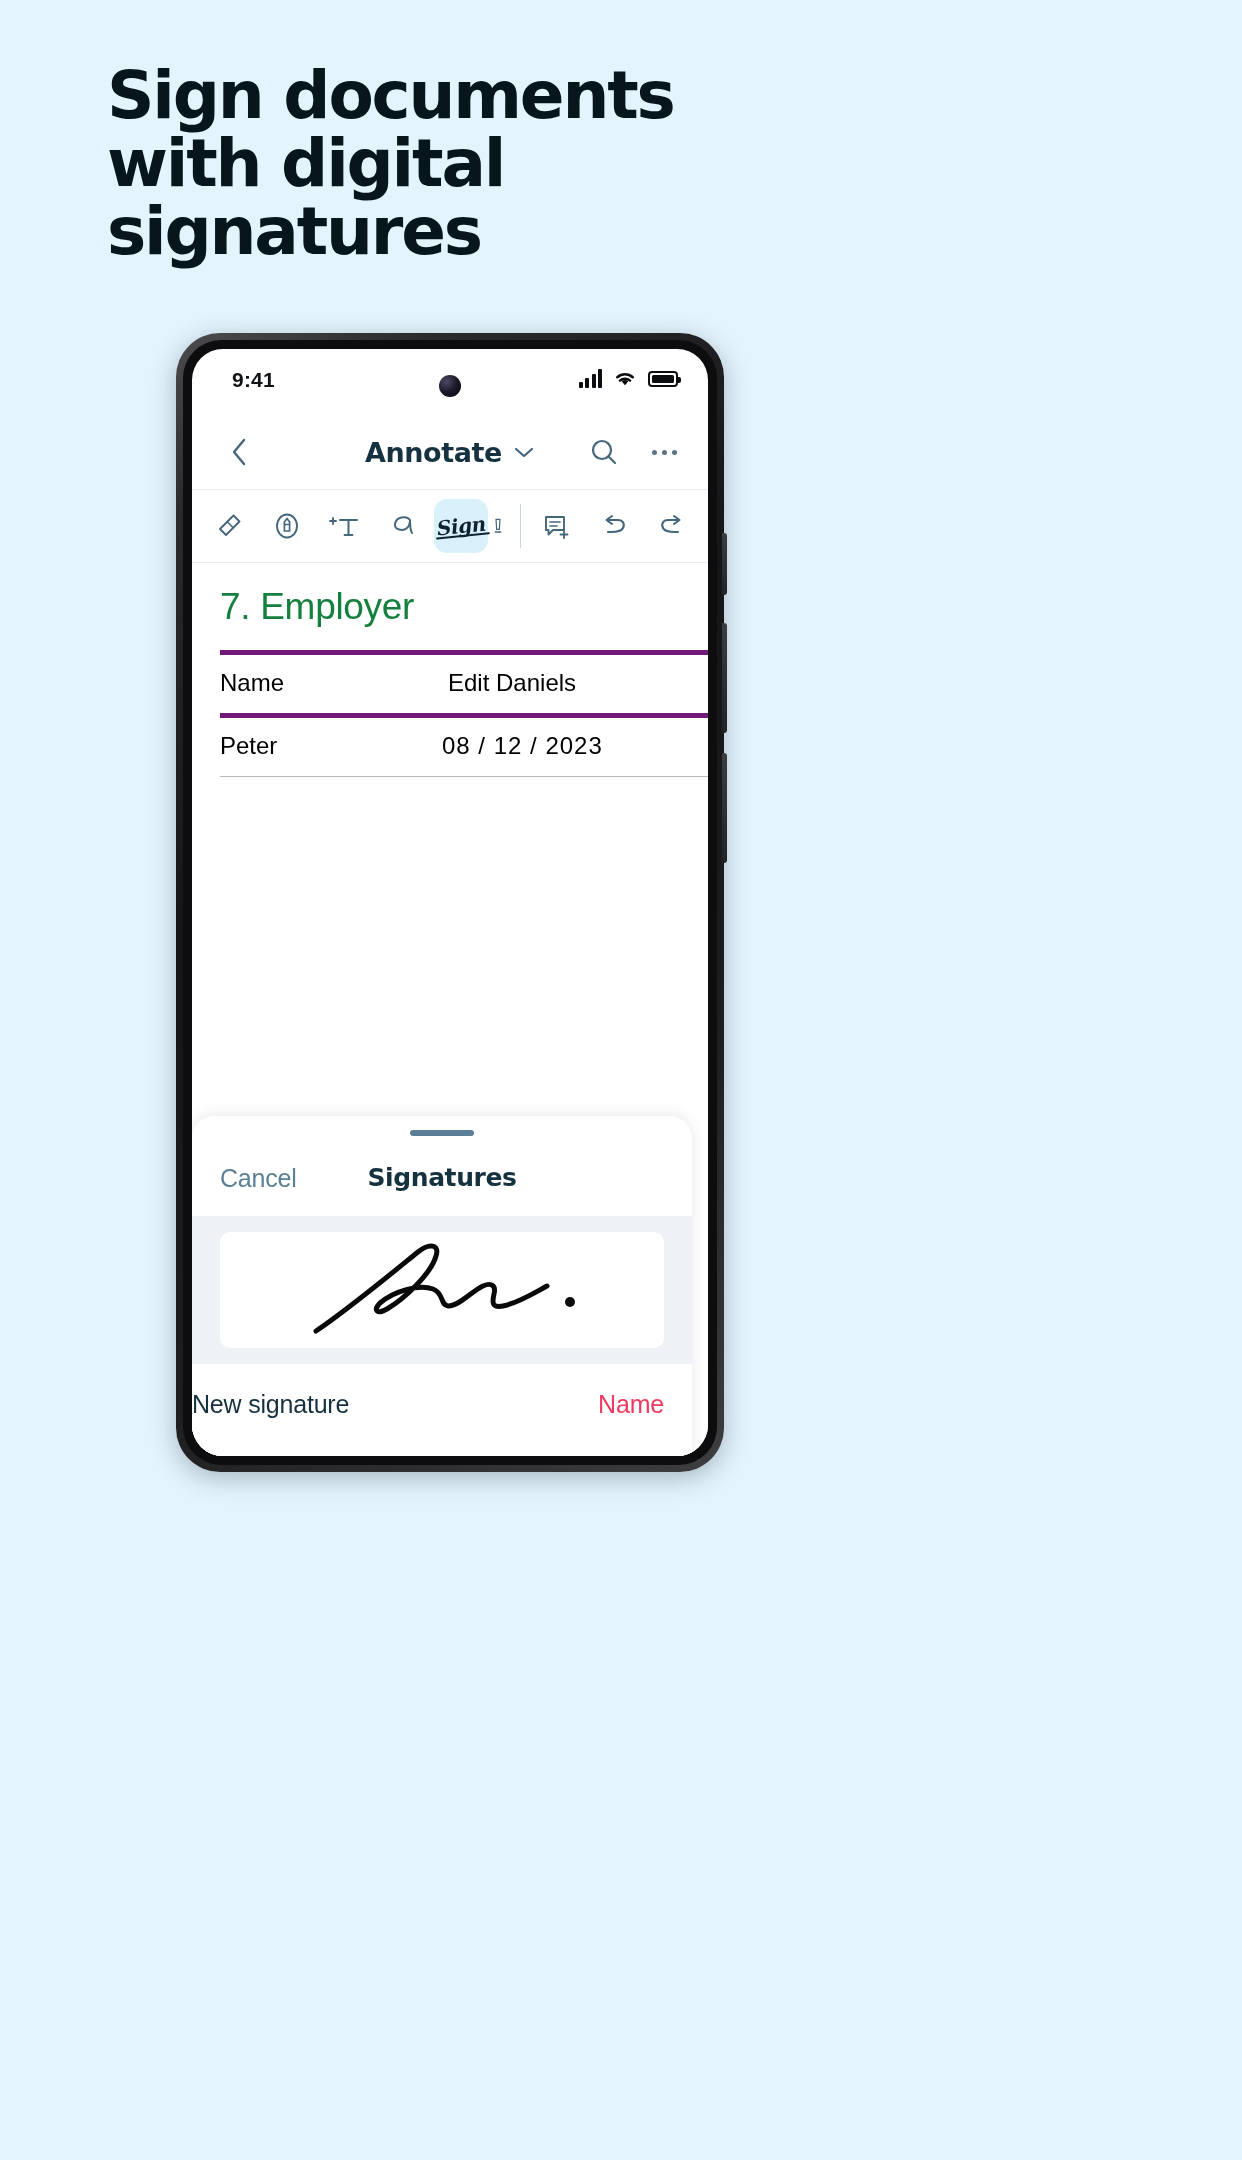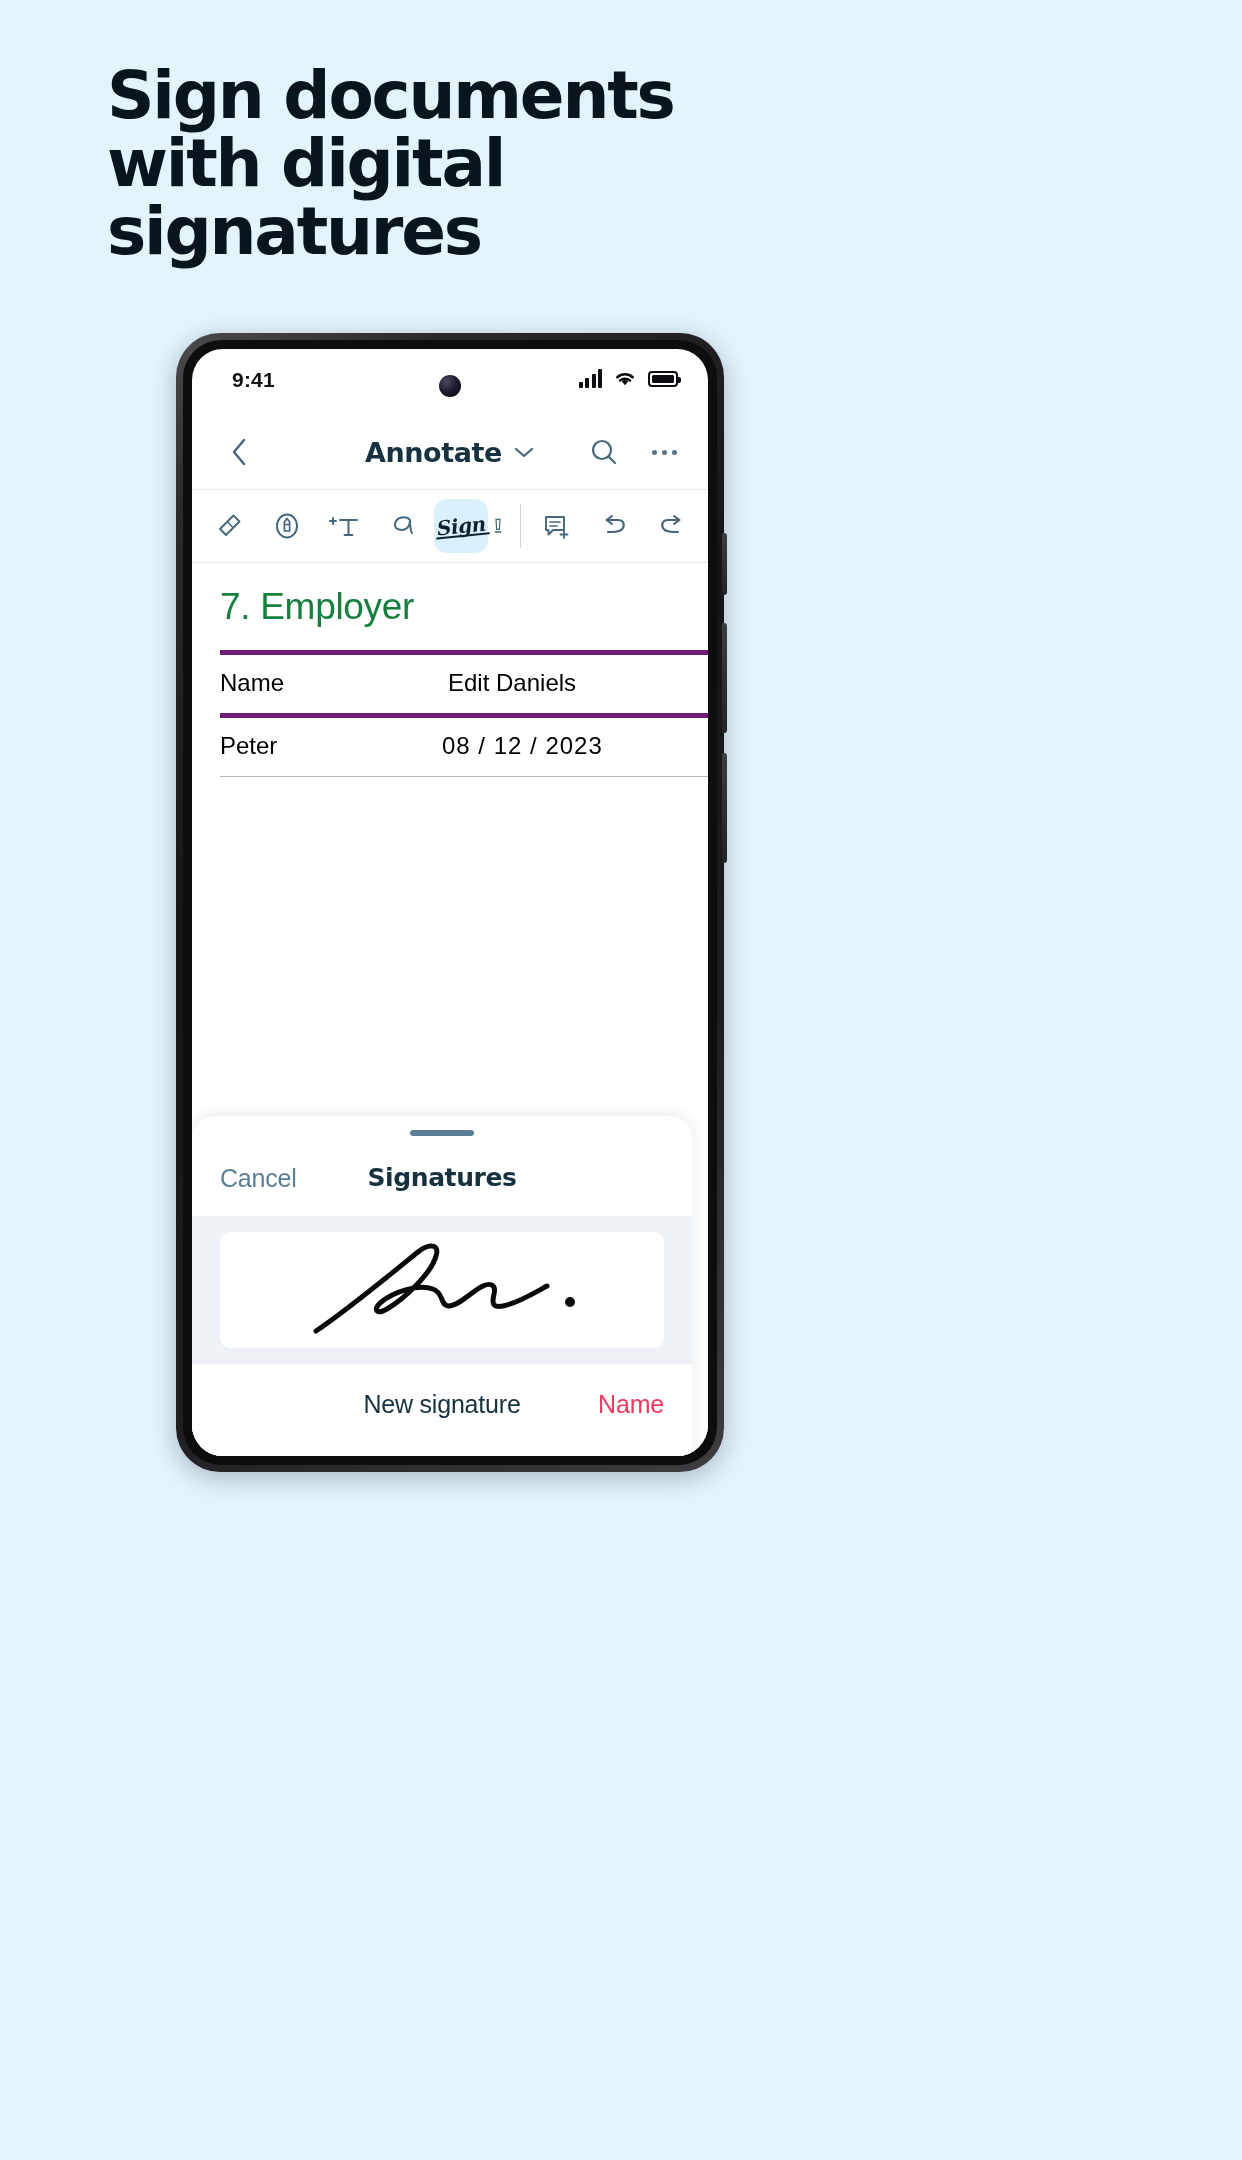"New signature" .foot-new { text-align: center -> none }
